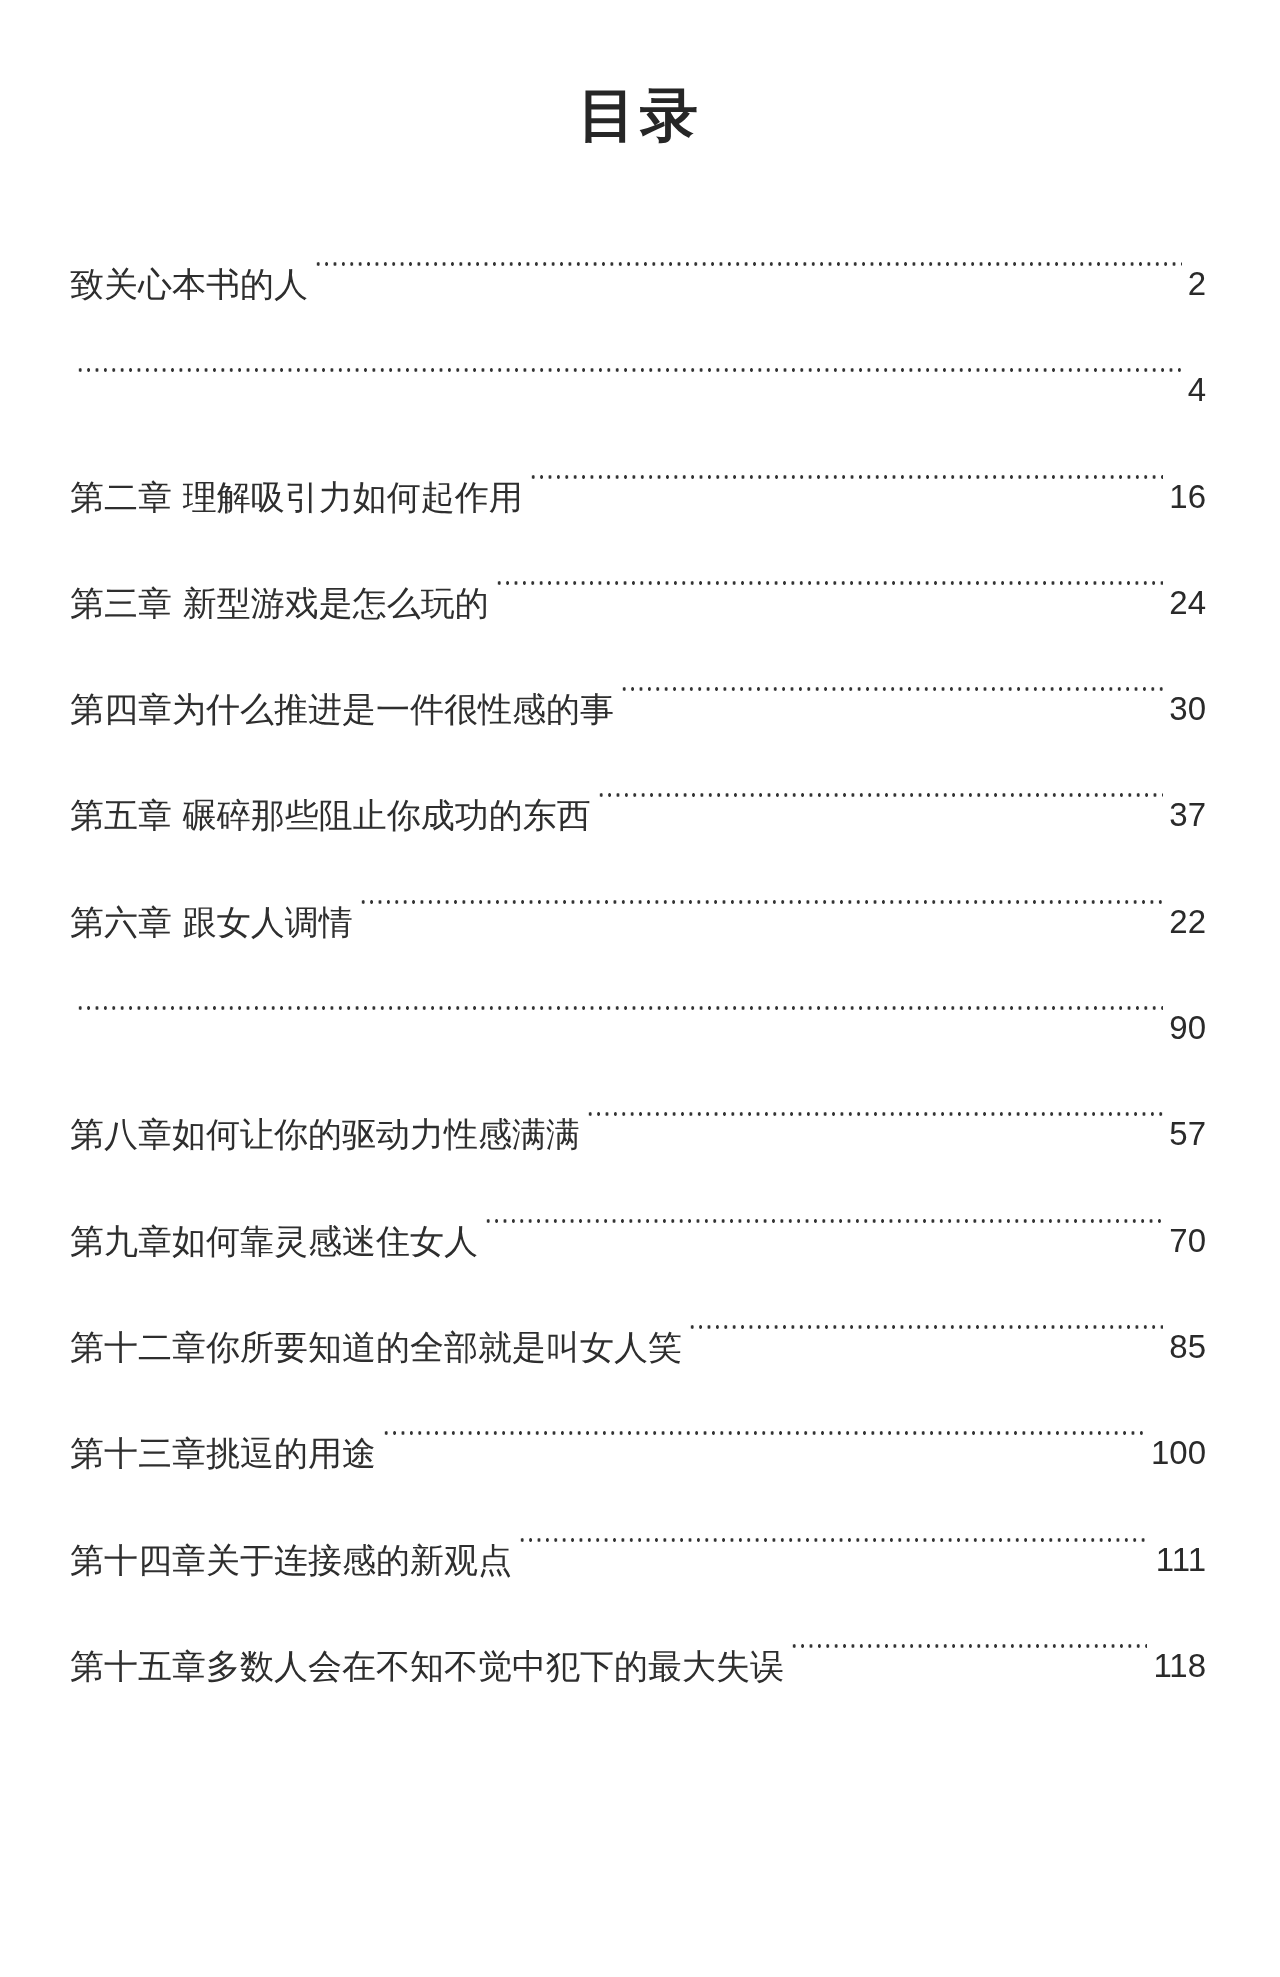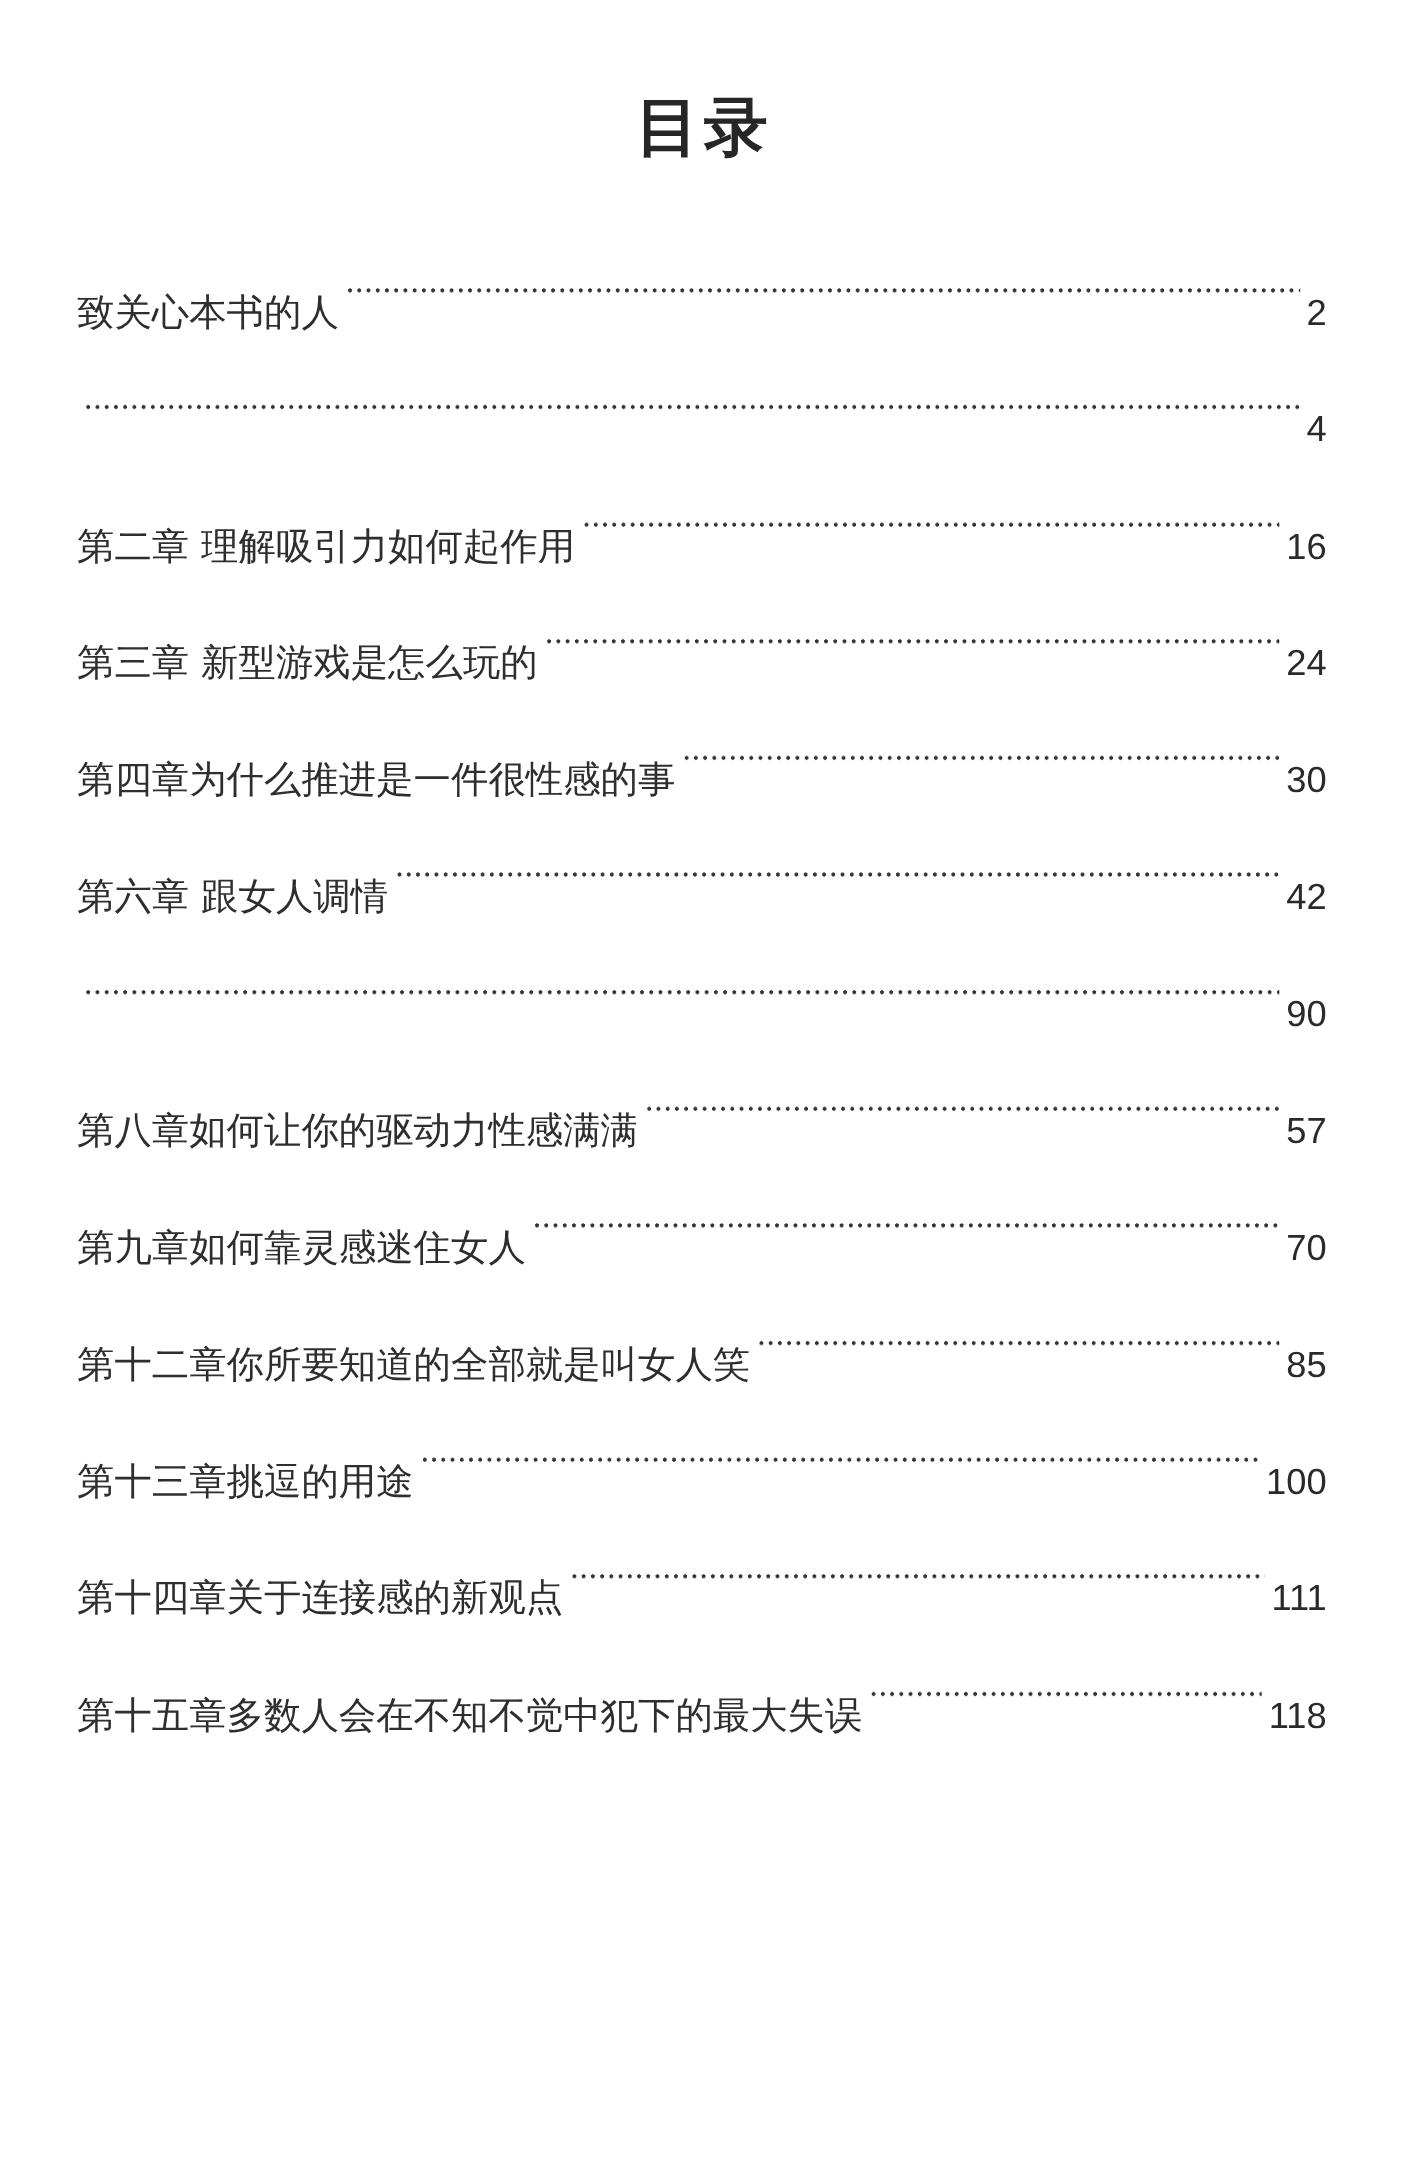"第五章 碾碎那些阻止你成功的东西" li.toc-entry { html: none -> <li> <span>第五章 碾碎那些阻止你成功的东西</span> <span></span> <span>37</span> </li> }
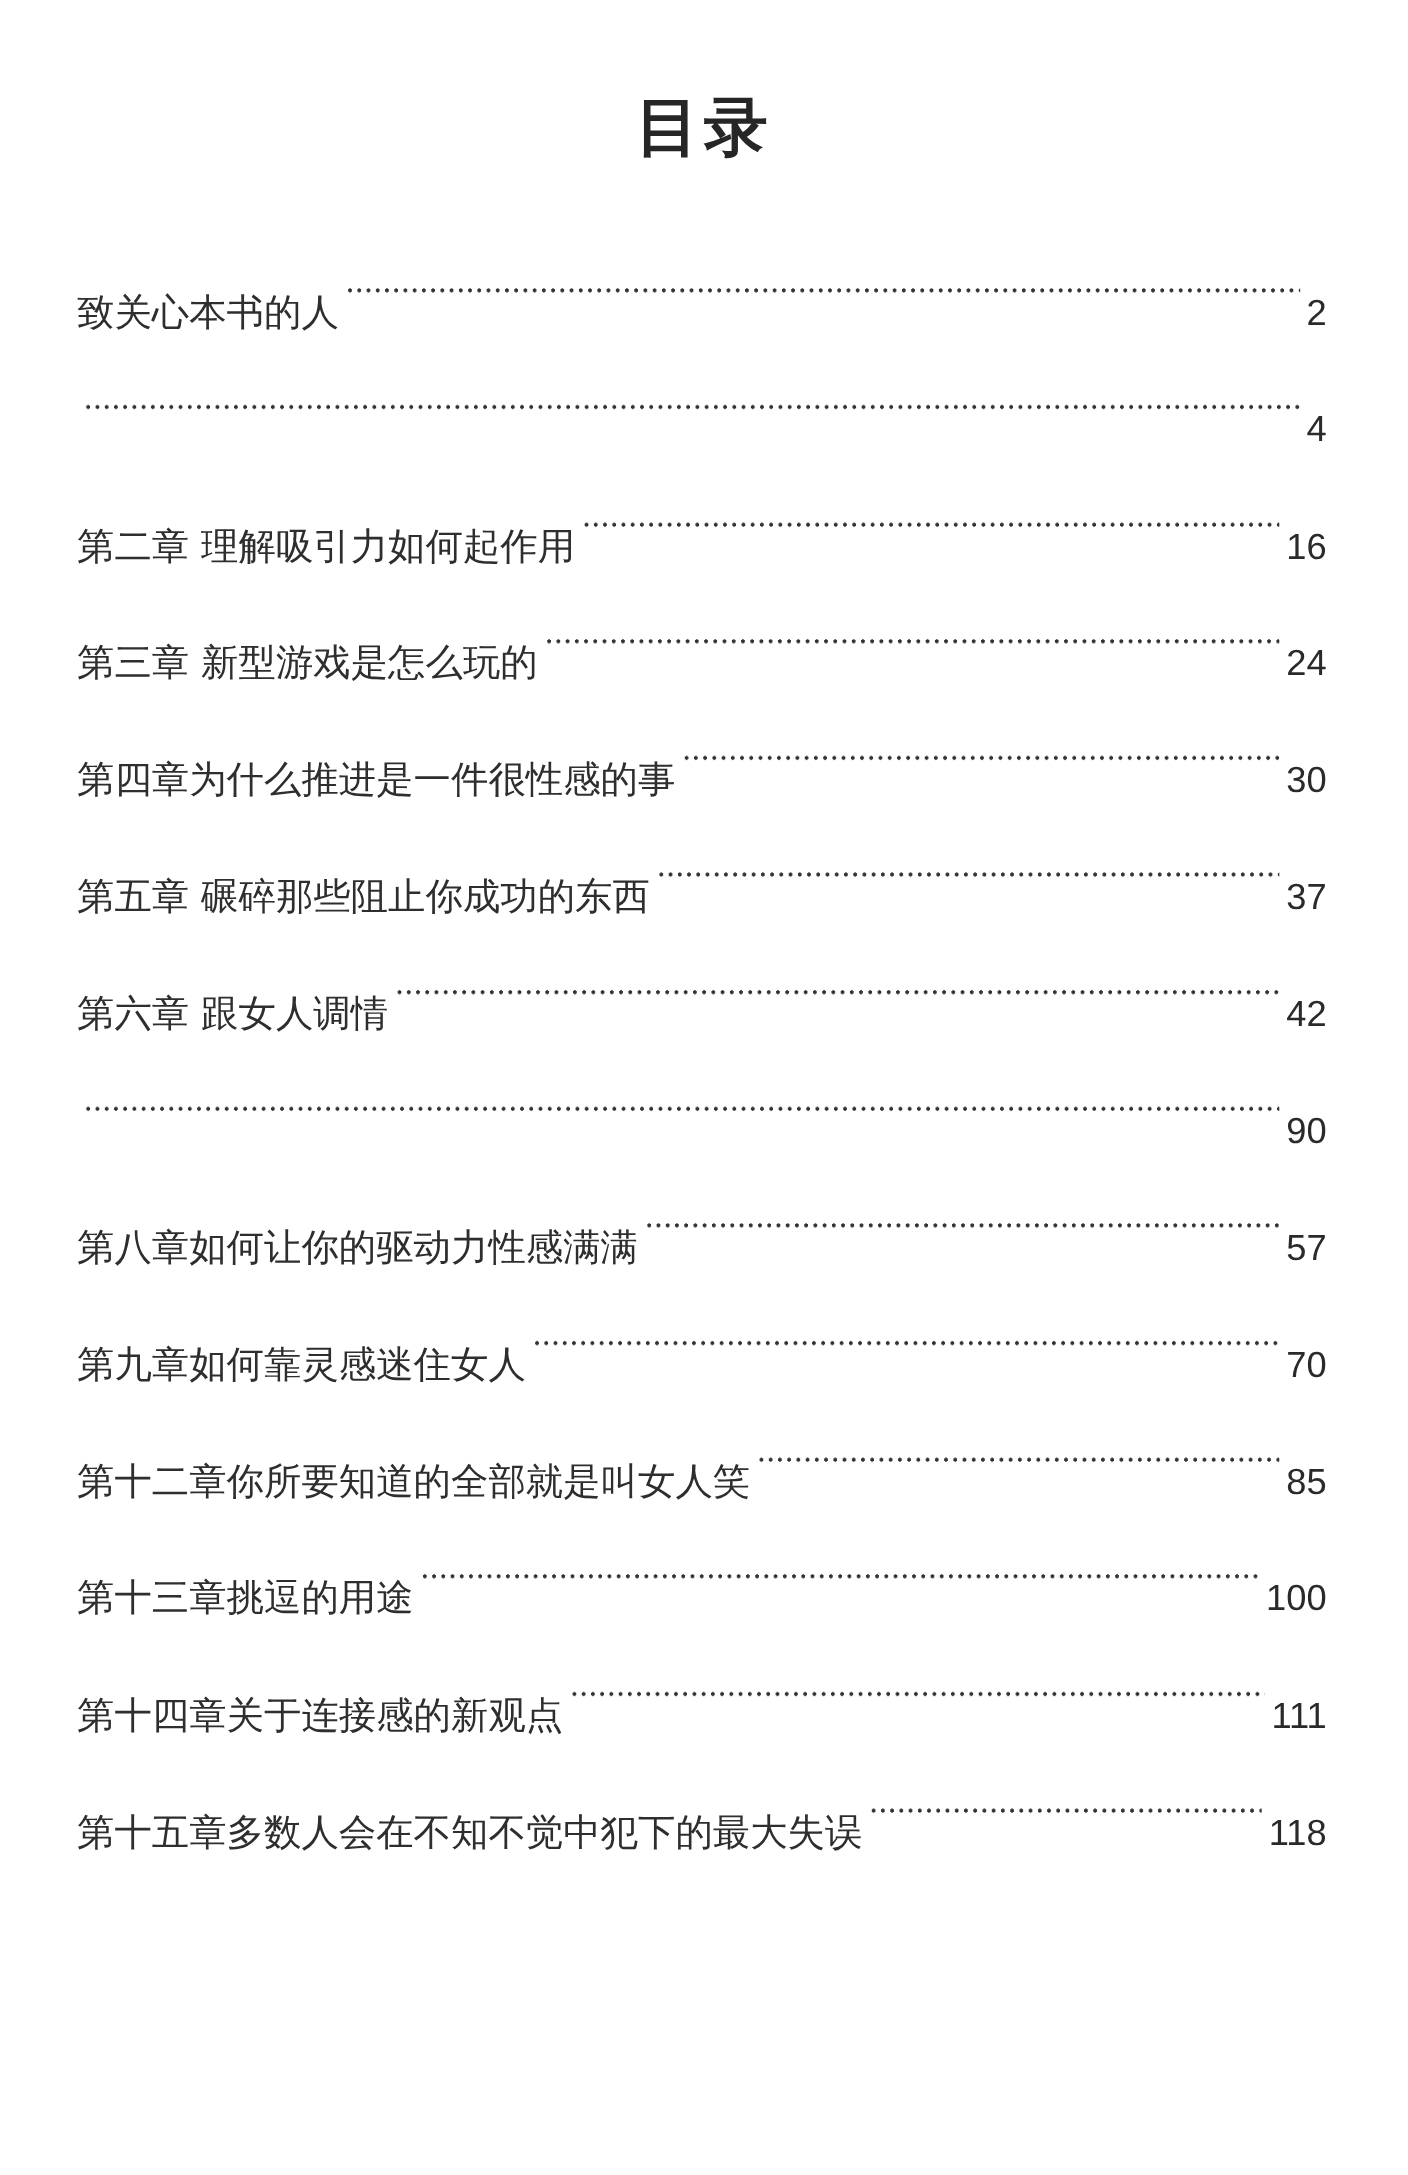"42" span.toc-page { text: 42 -> 22 }
